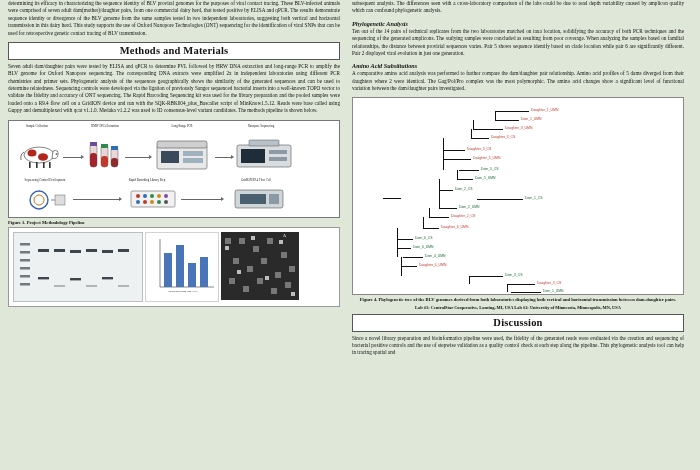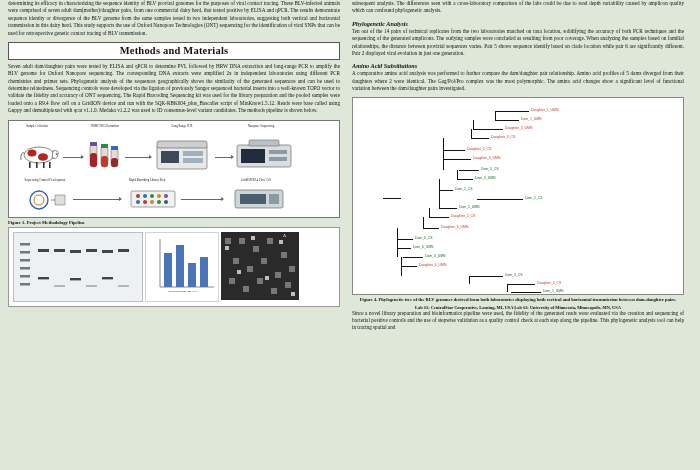"Discussion" div.section-head { html: none -> <div>Discussion</div> }
